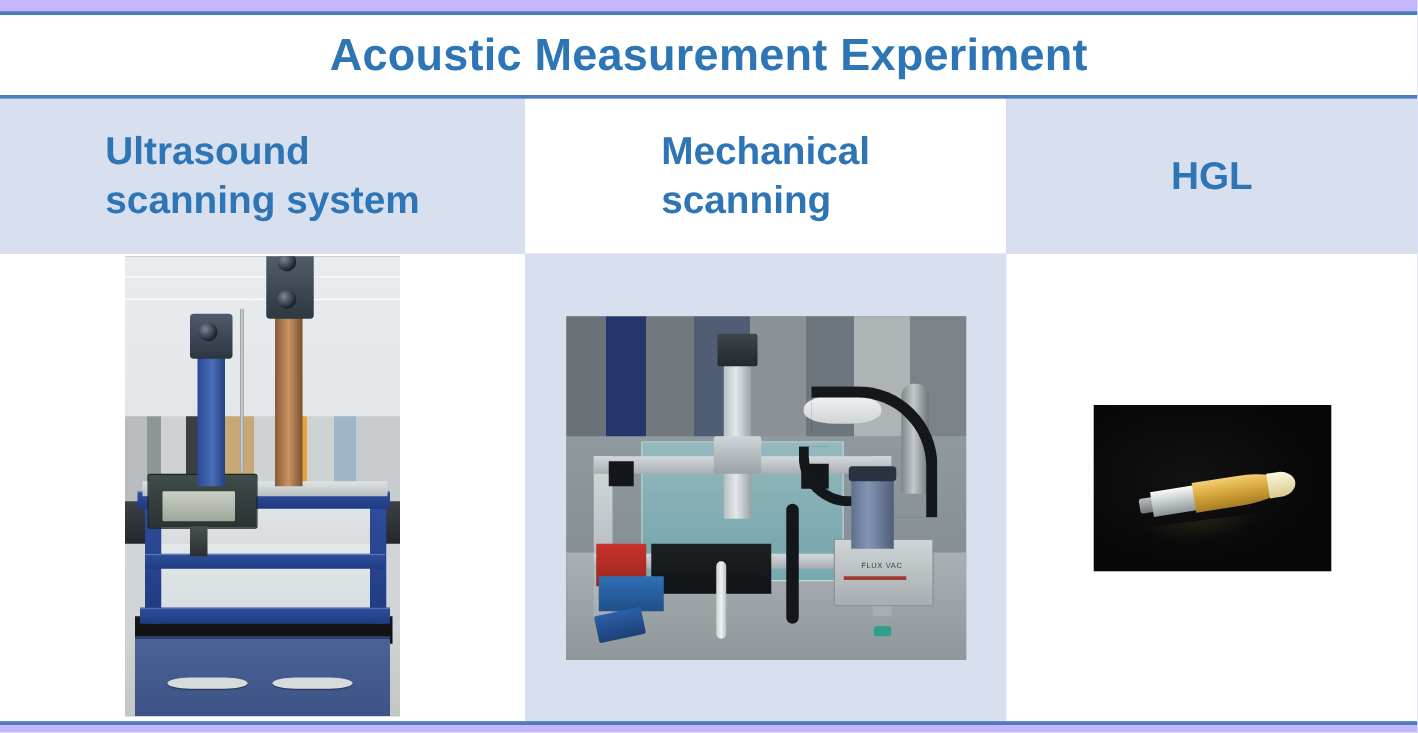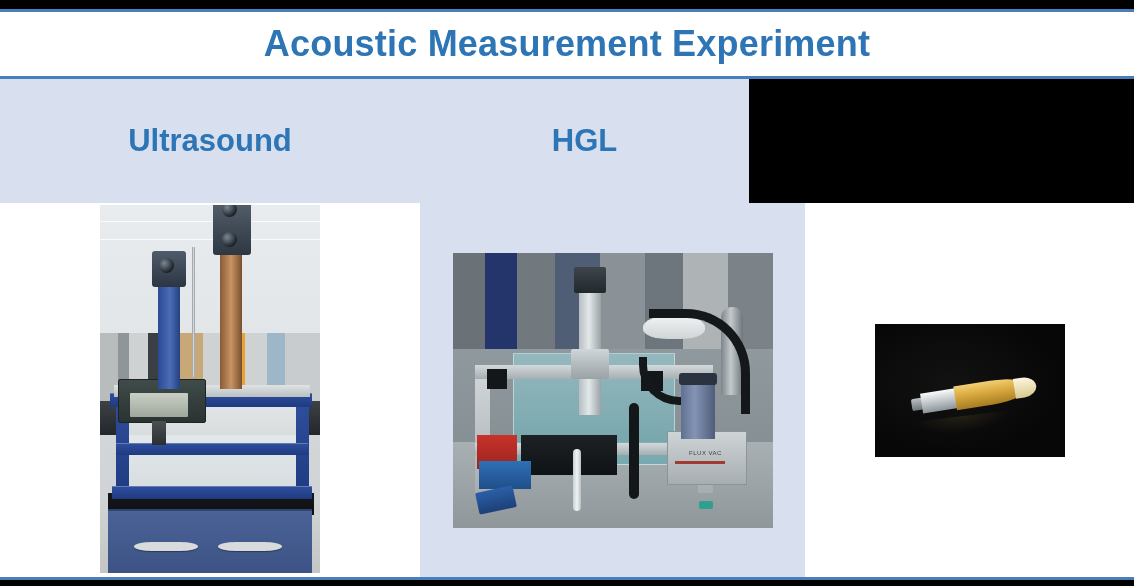"Acoustic Measurement Experiment" .slide { background: #000000 -> #c4b5fd }
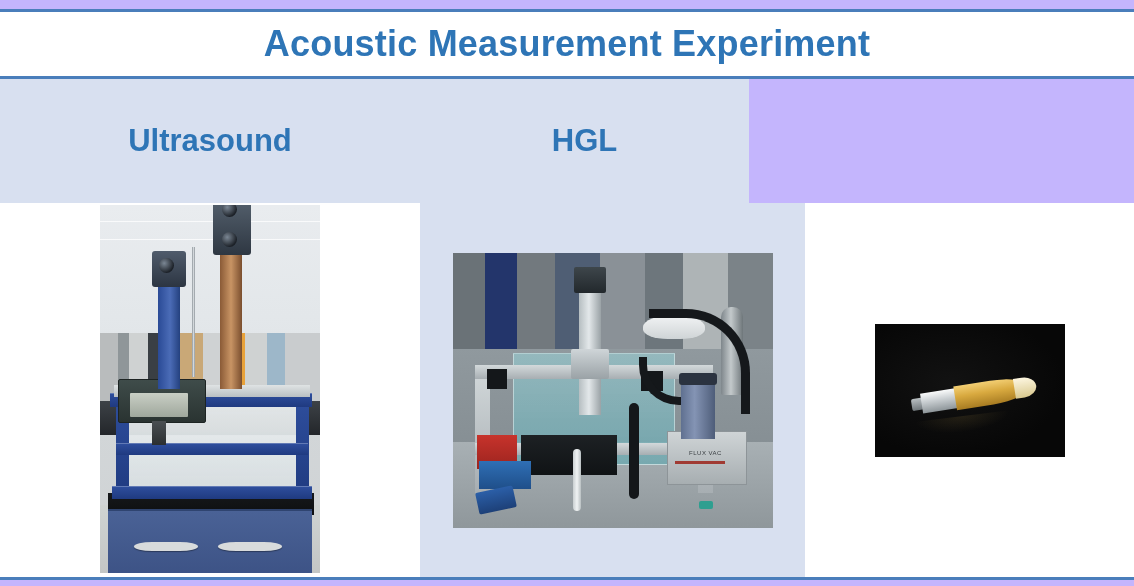"Mechanical" div.head-cell { html: none -> <div> <div> <span>Mechanical</span><br> <span>scanning</span> </div> </div> }
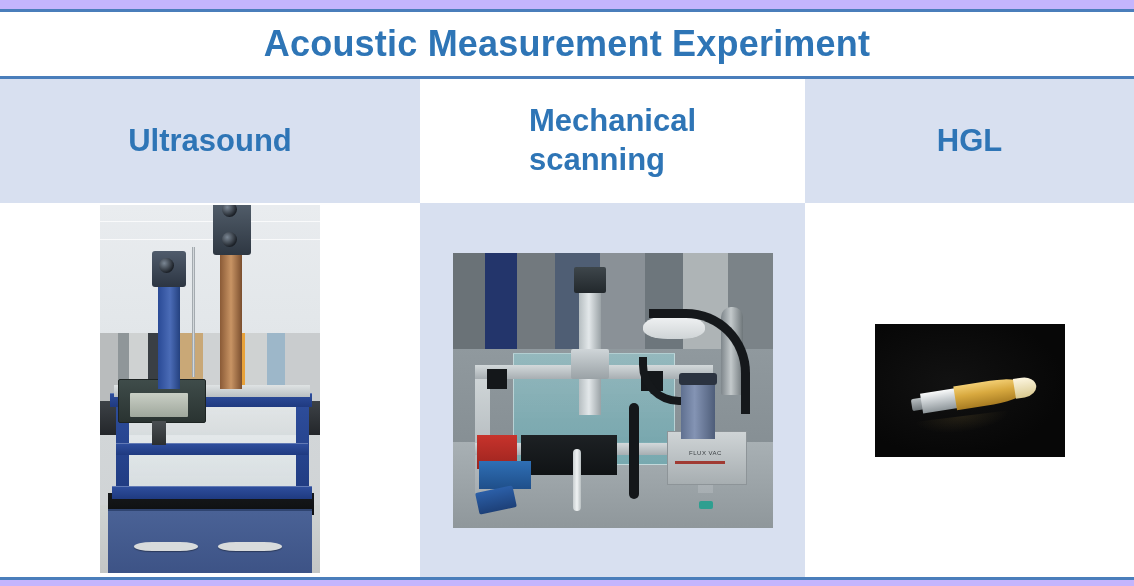"scanning system" span { html: none -> <span>scanning system</span> }
